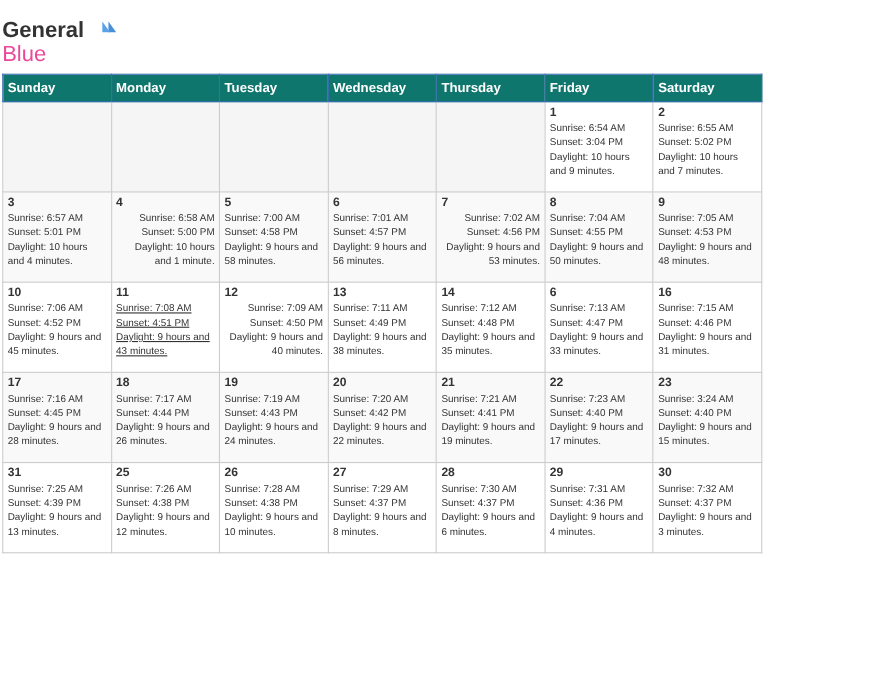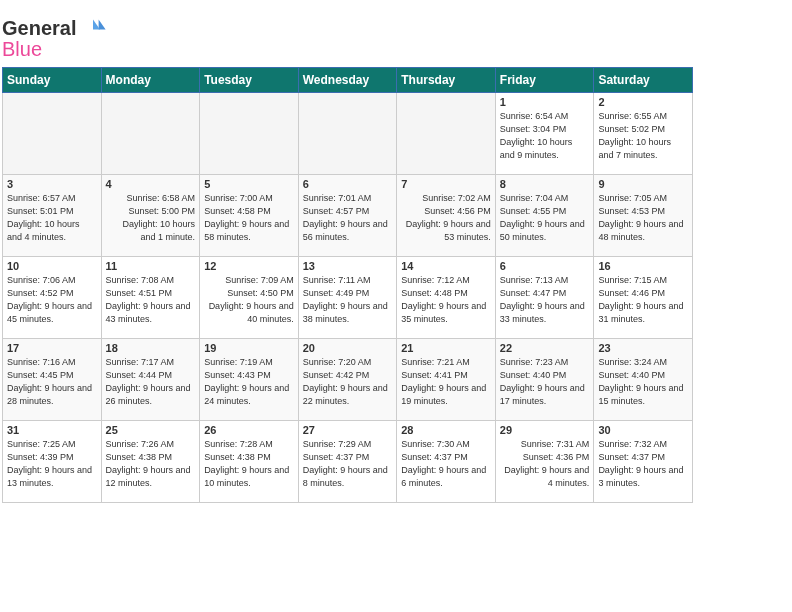"Sunrise: 7:08 AM" div.day-info { text-decoration: none -> underline }
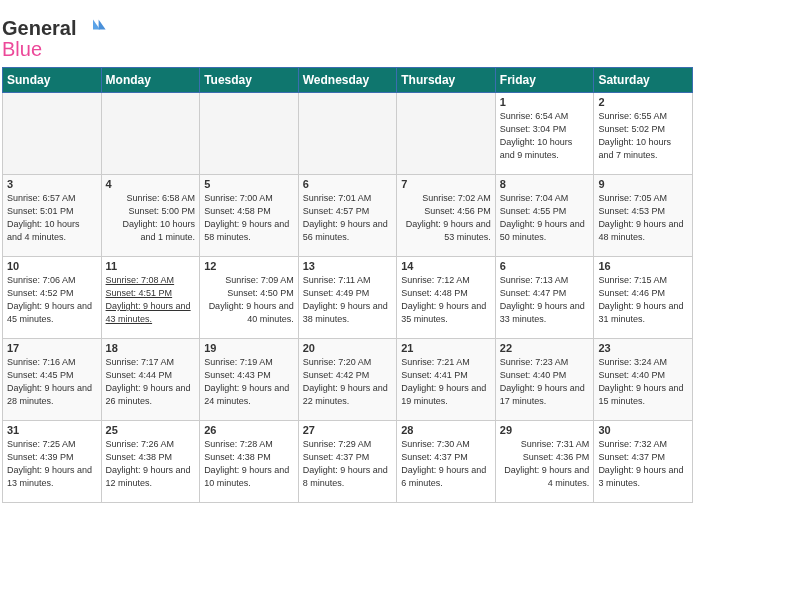"Sunrise: 7:31 AM" div.day-info { text-align: right -> none }
